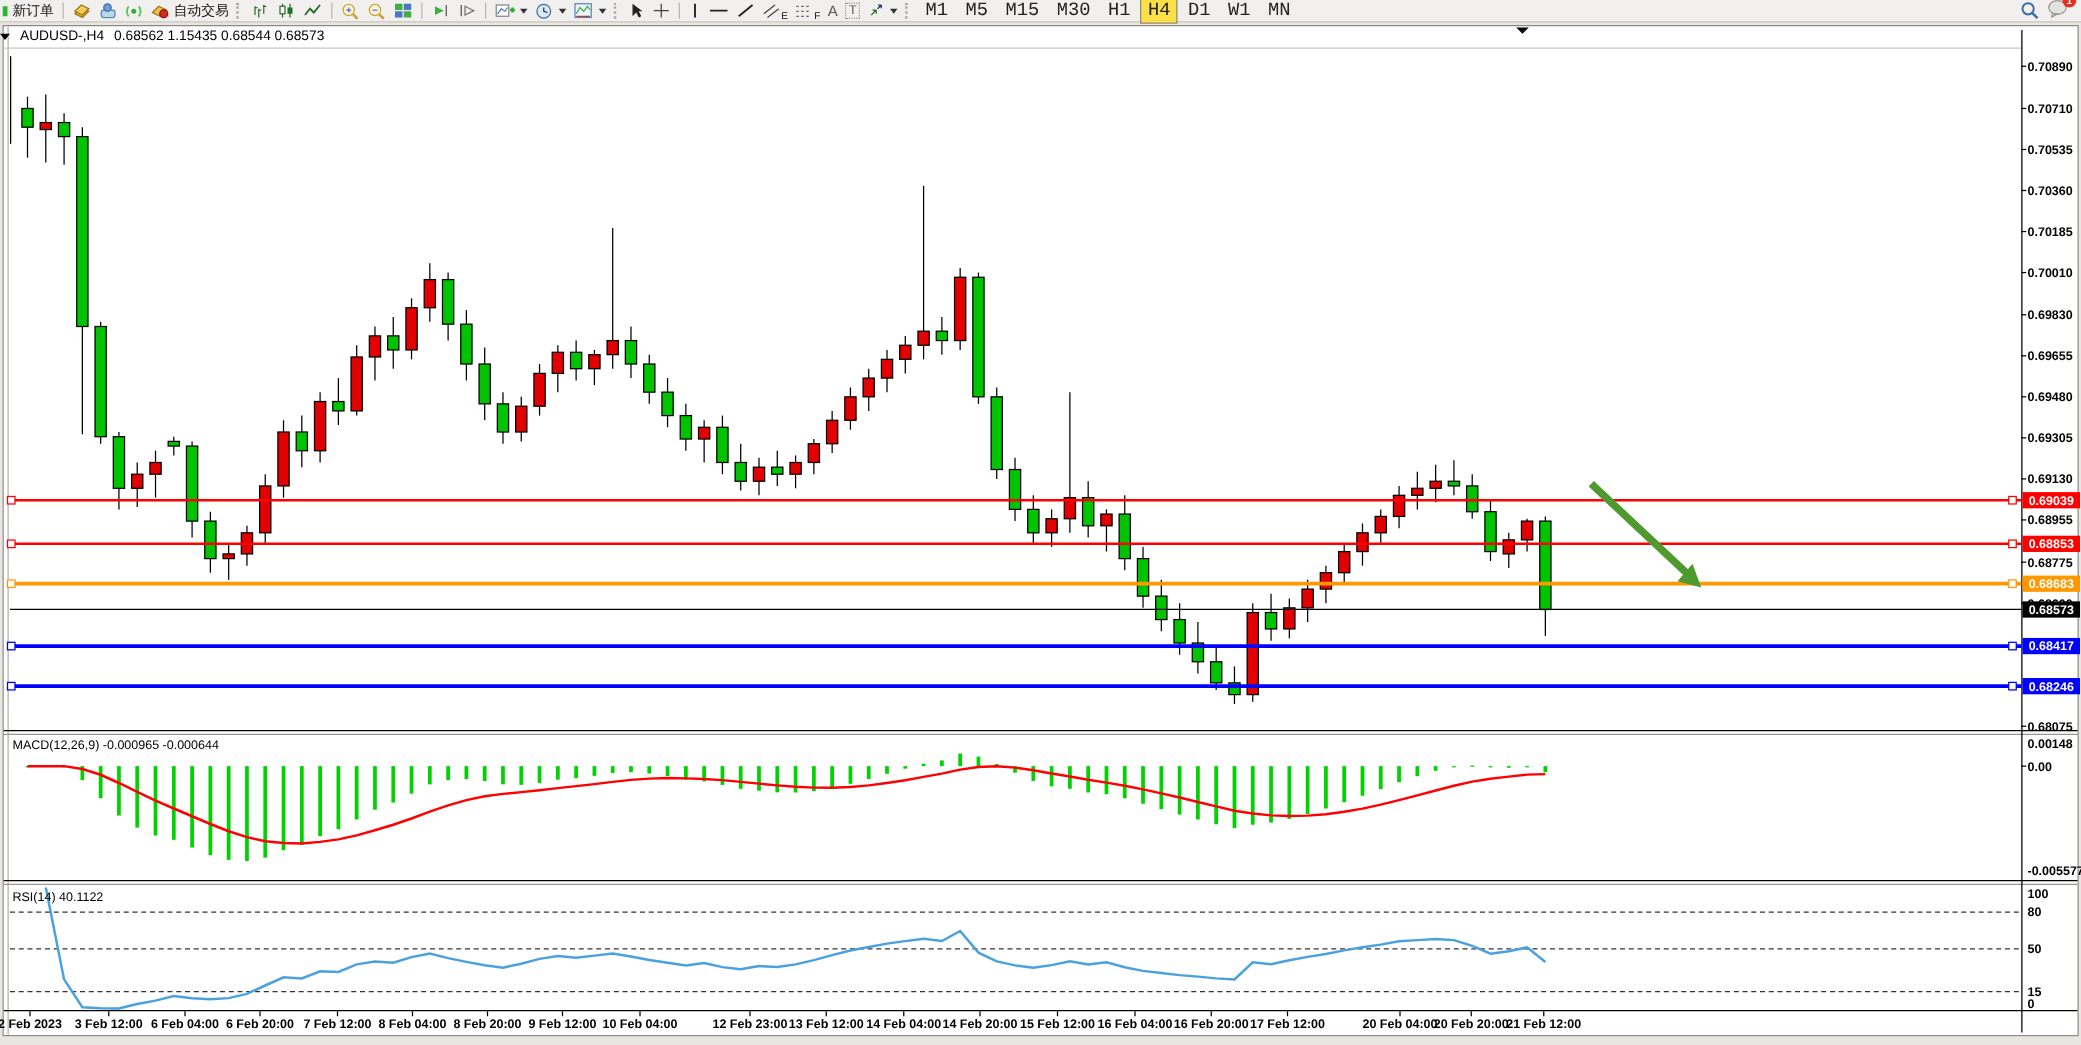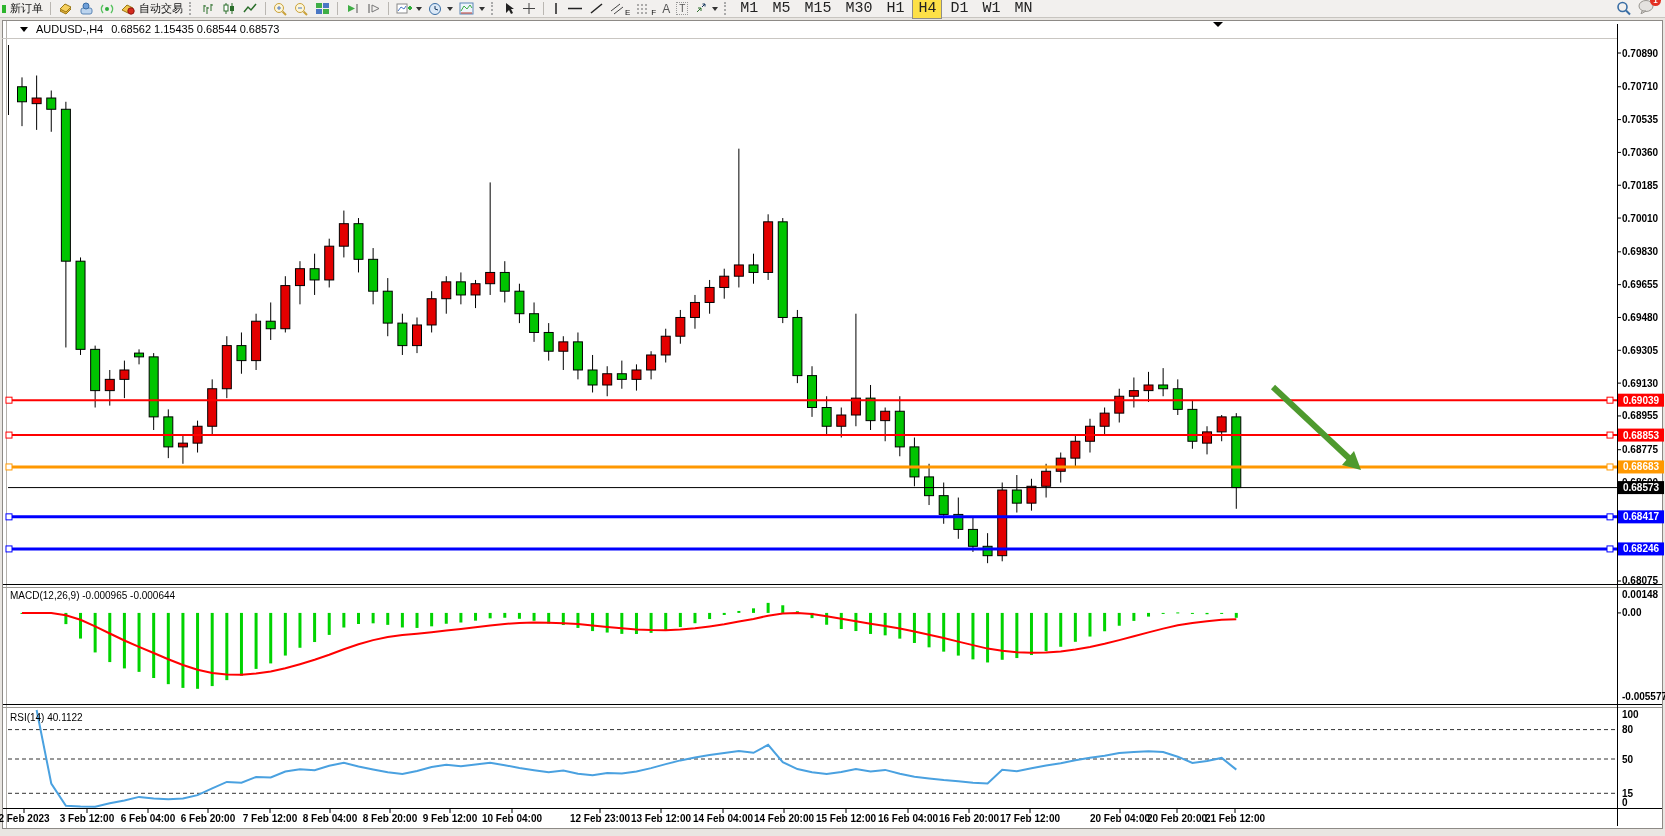"AUDUSD-,H4" .chart-title-row { left: 20px -> 0 }
